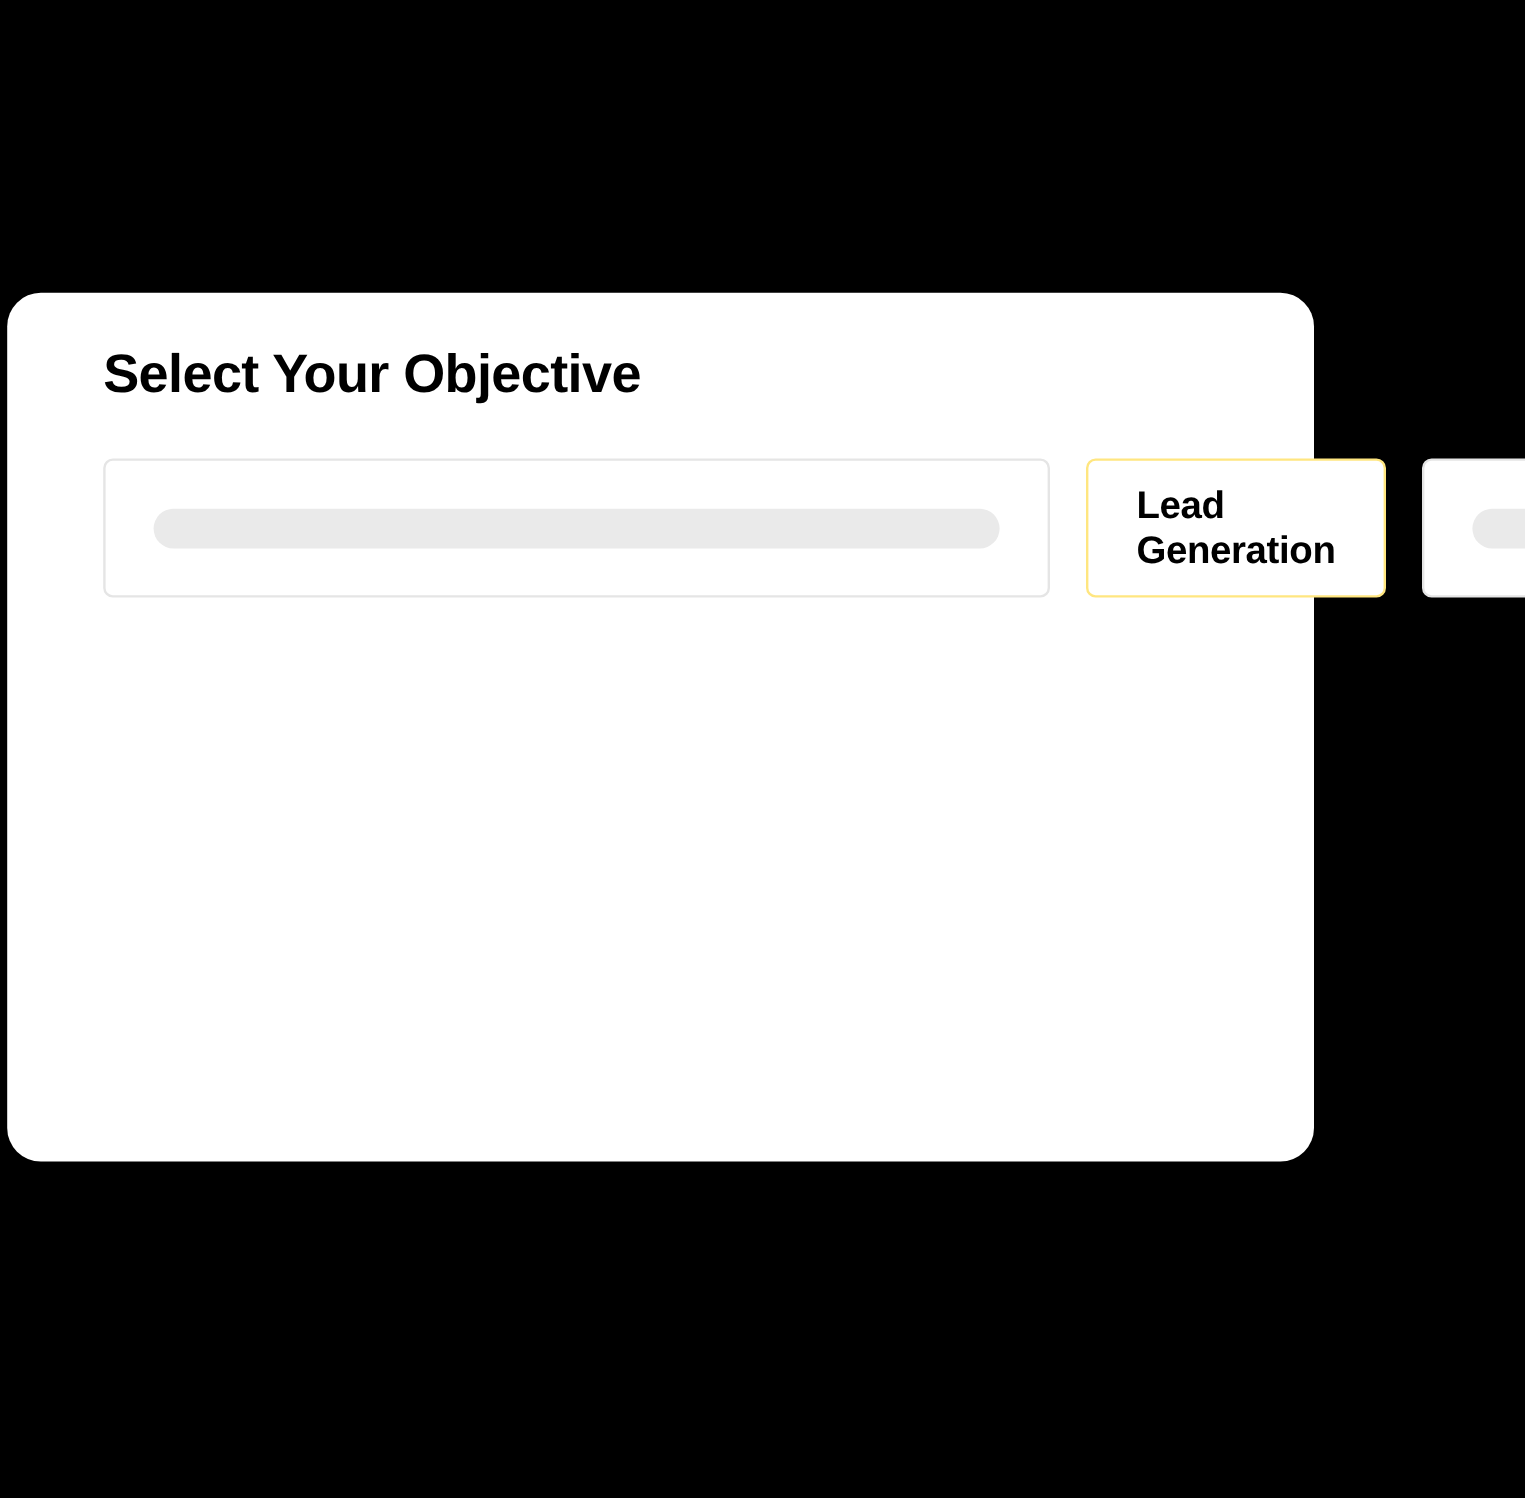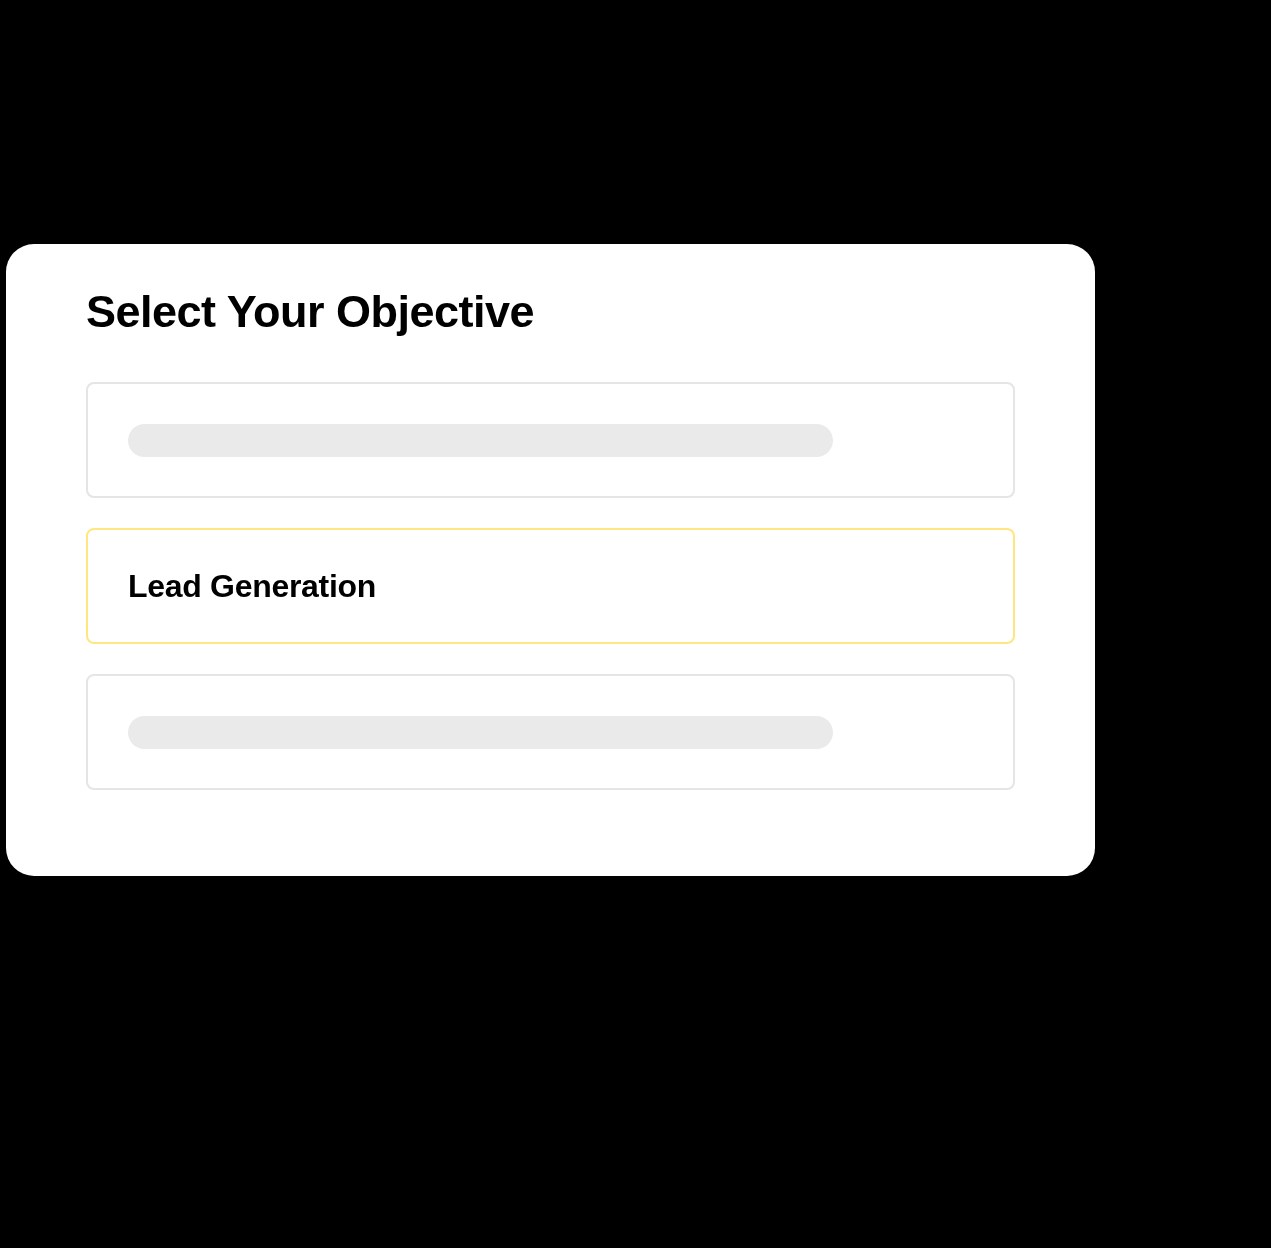"Select Your Objective" .card { height: 632px -> 724px }
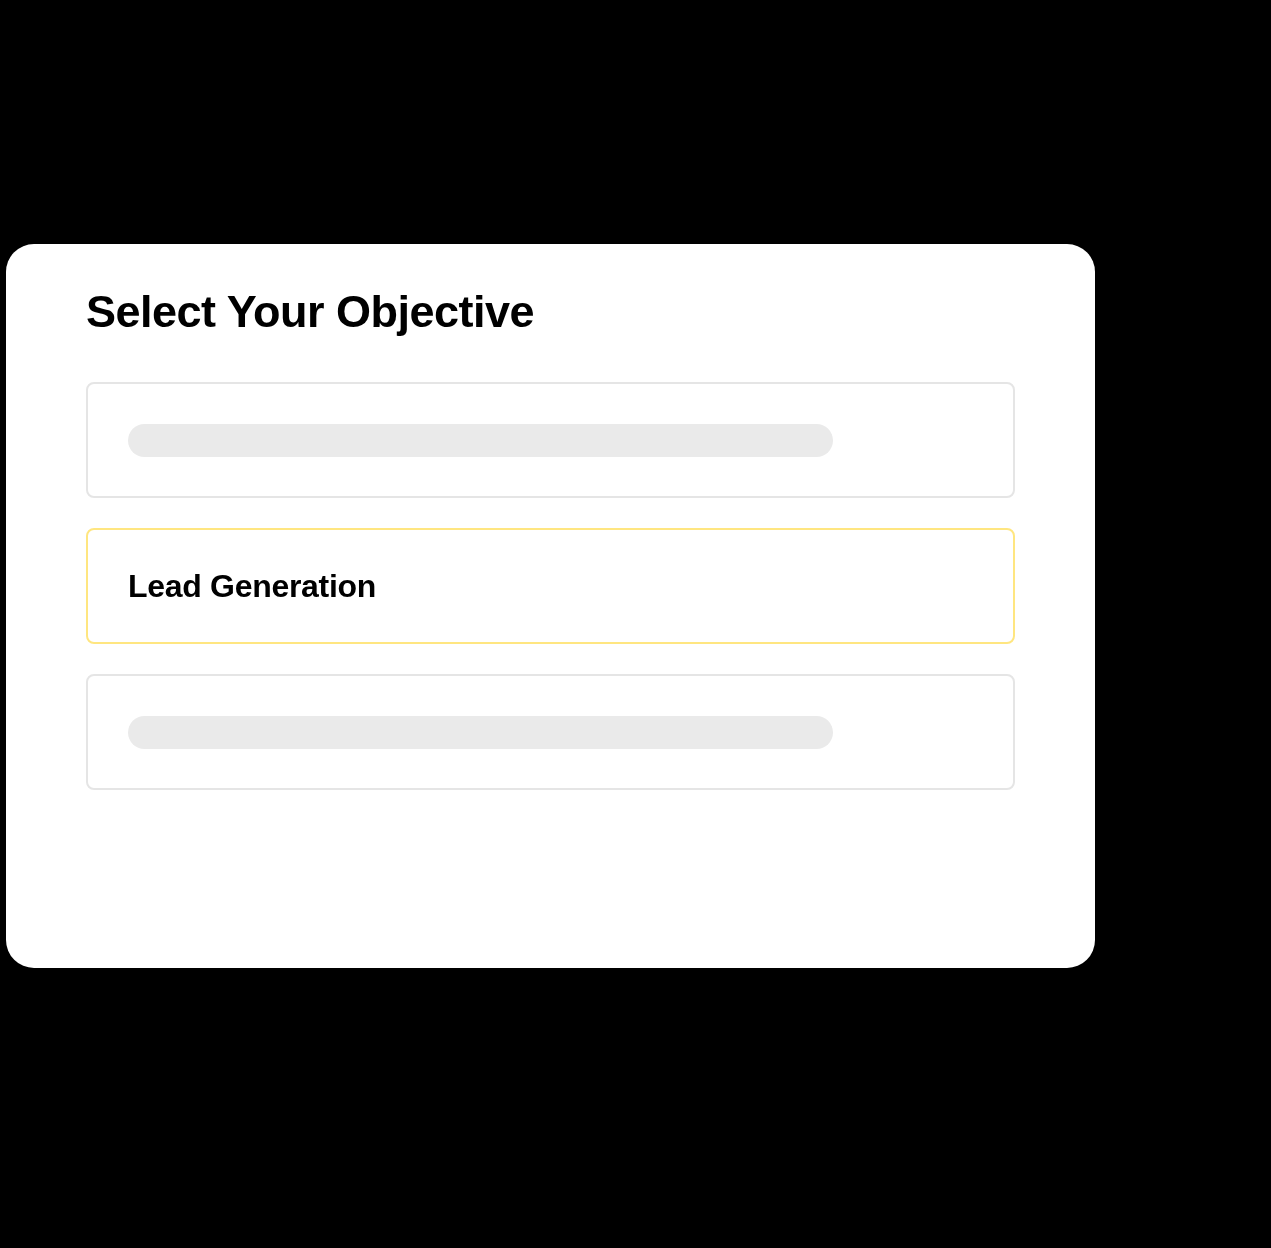"Lead Generation" .option-list { flex-direction: column -> none }
